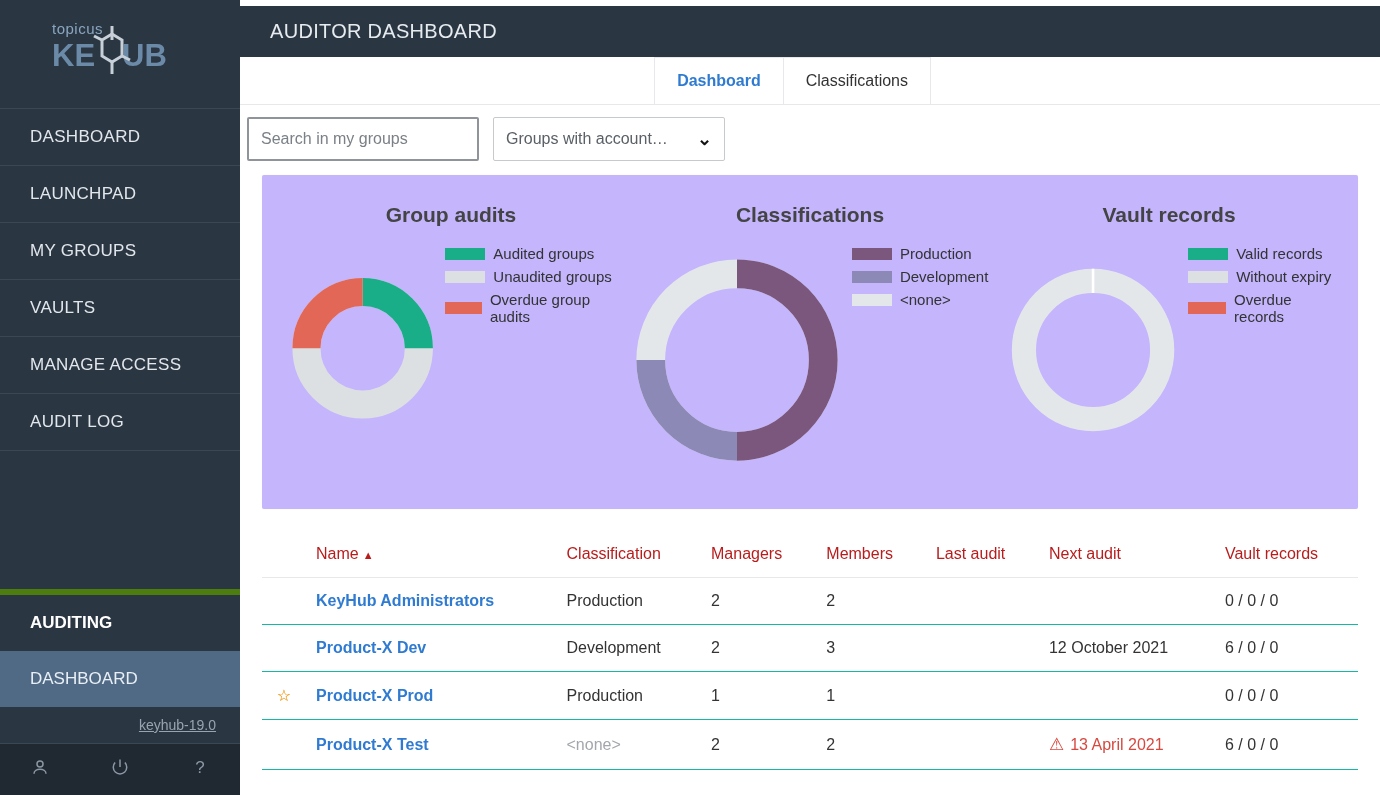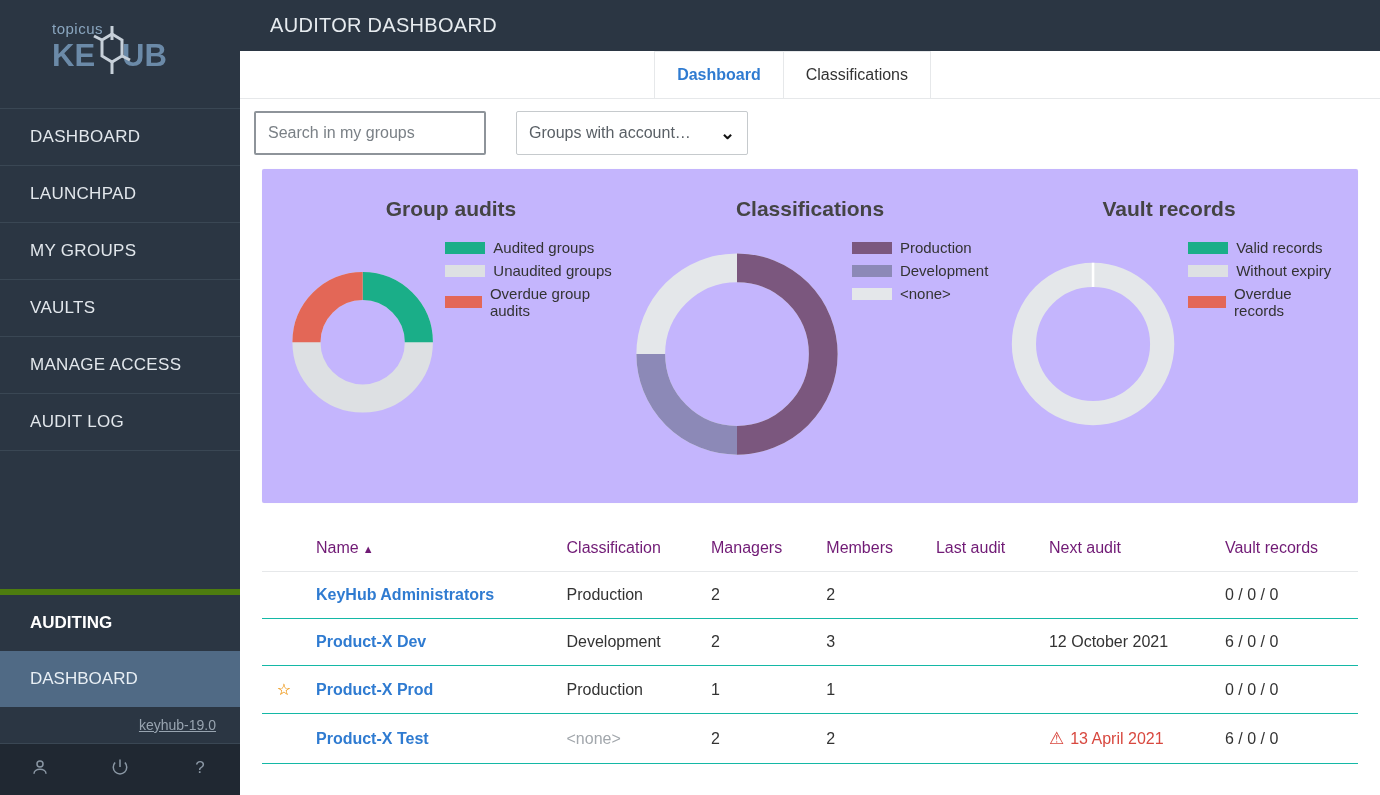"AUDITOR DASHBOARD" .main { margin-top: none -> 6px }
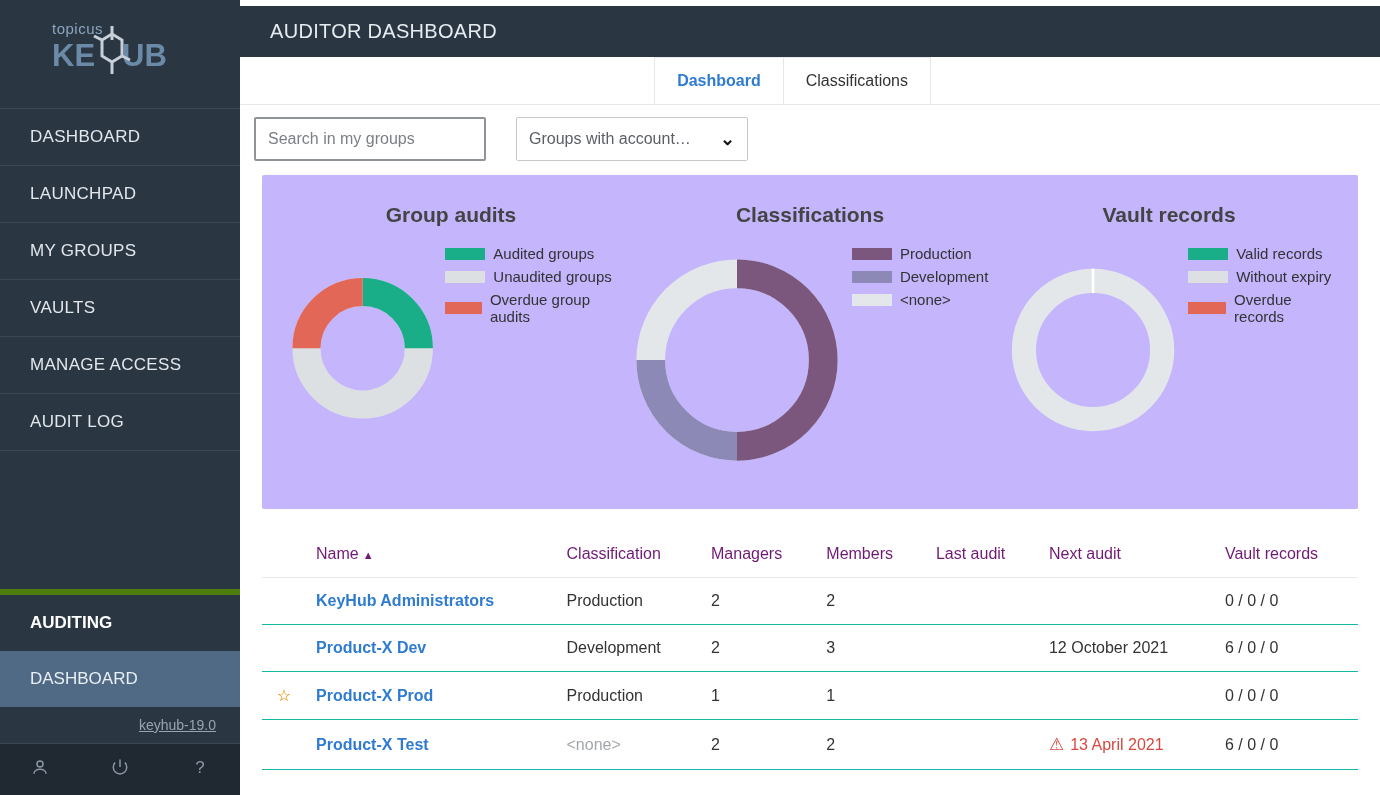"Search in my groups" .controls { gap: 30px -> 14px; padding: 12px 22px 14px 14px -> 12px 22px 14px 7px }
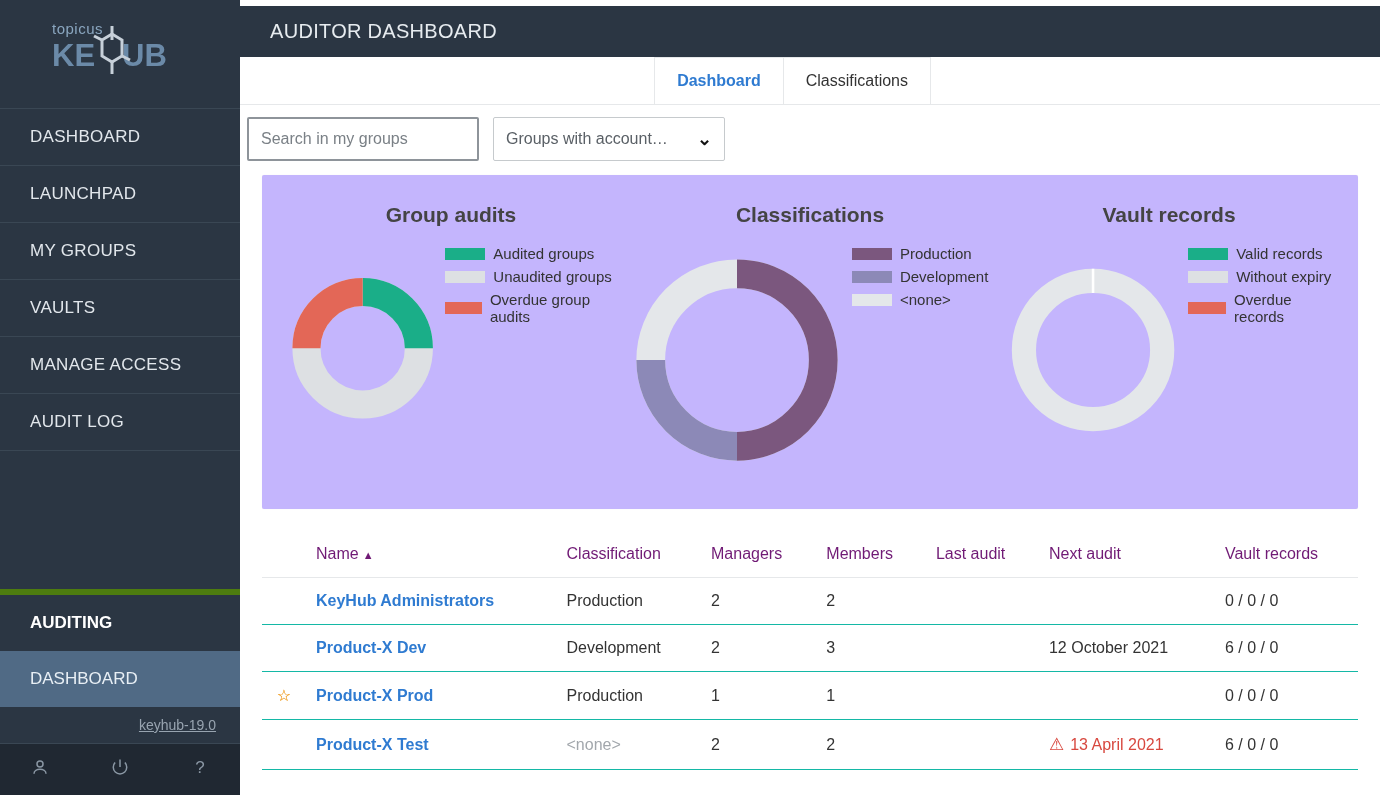"Name ▲" table.groups thead th { color: #701a75 -> #b91c1c }
